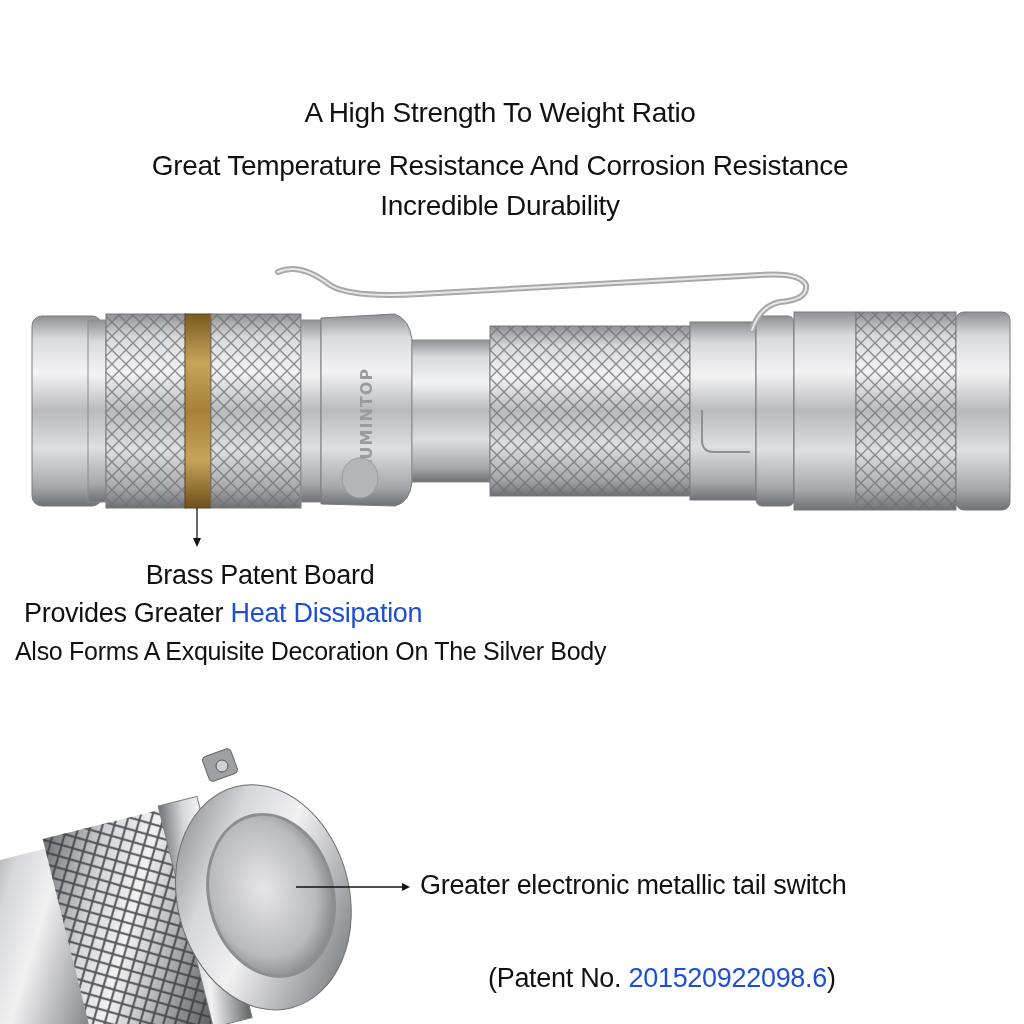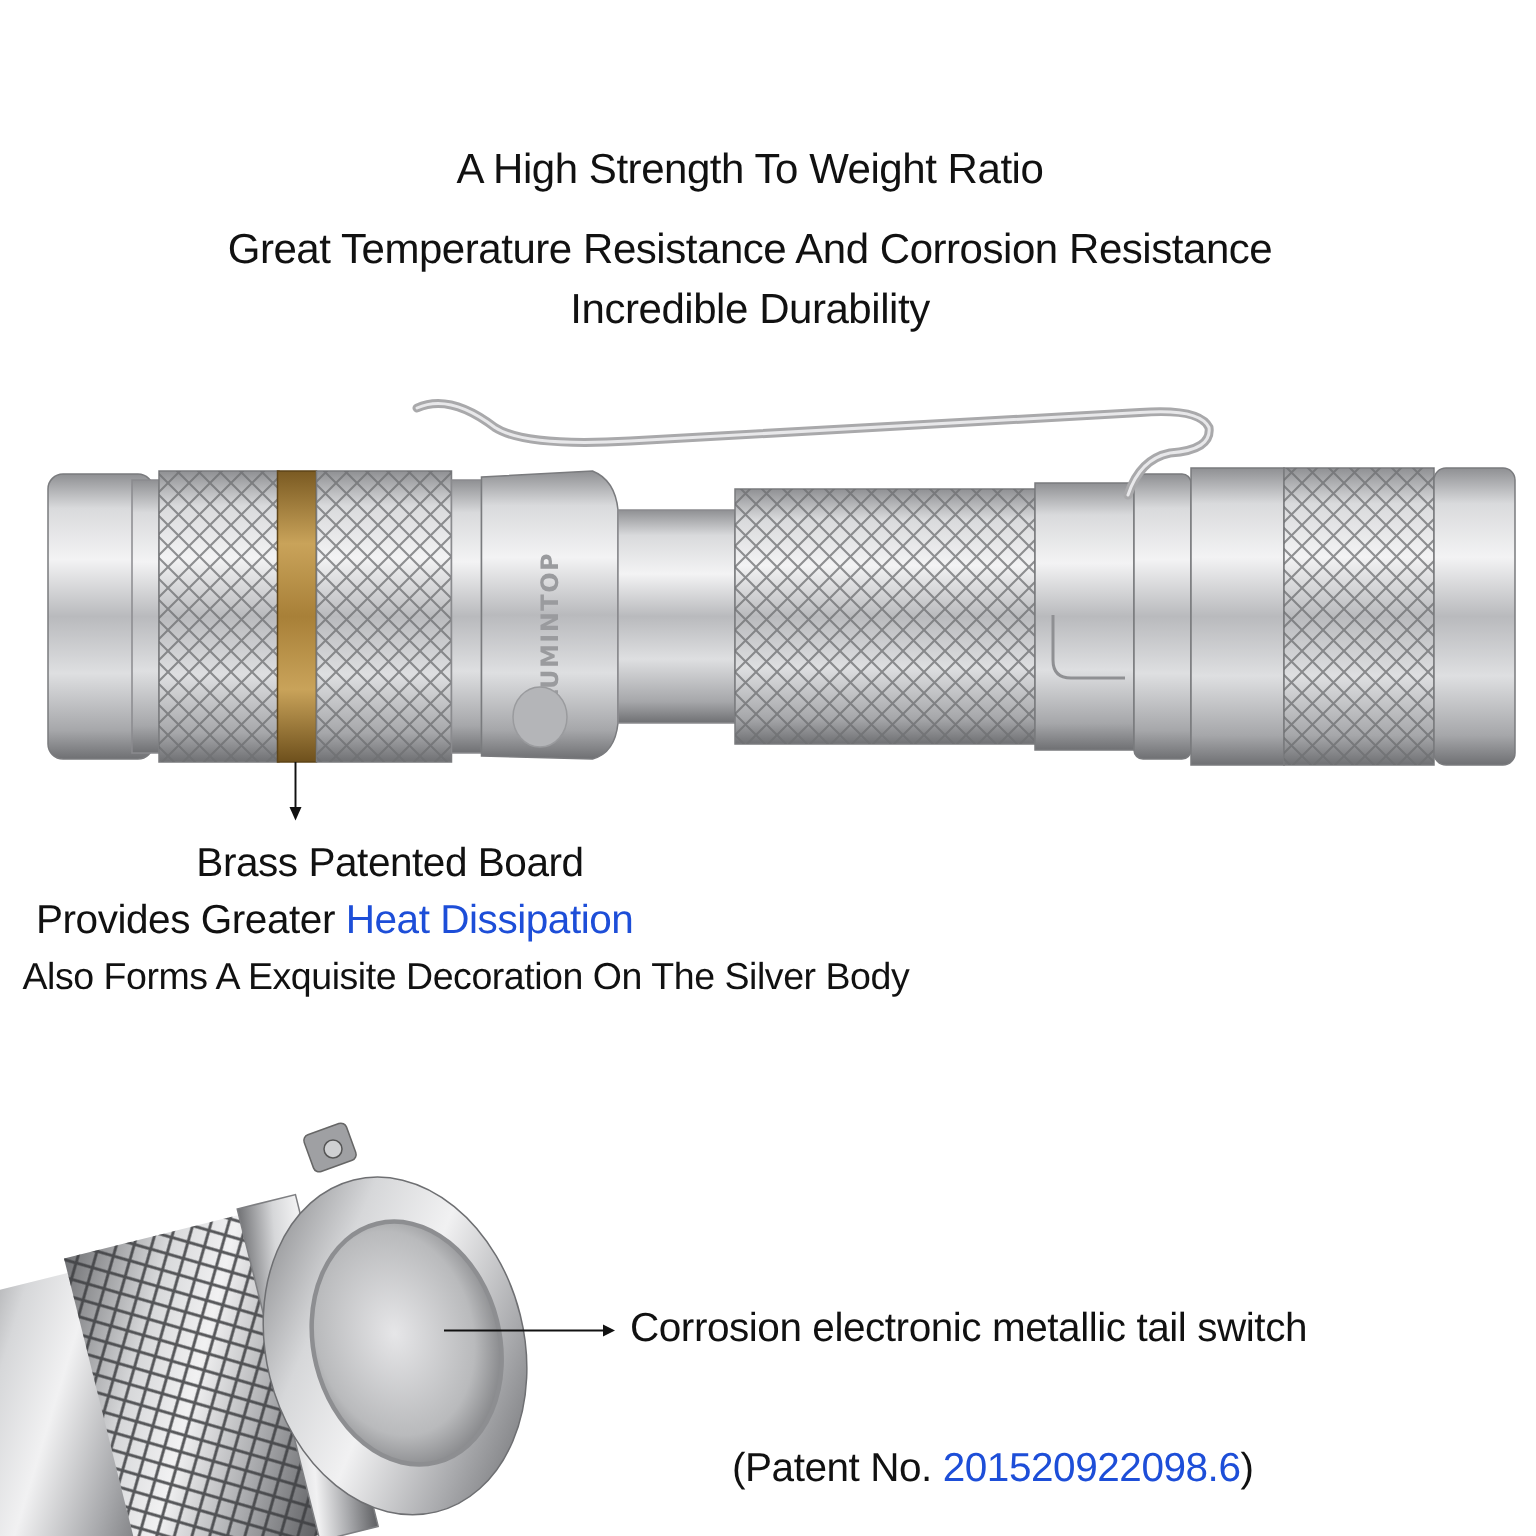"Brass Patented Board" div.txt { text: Patented -> Patent }
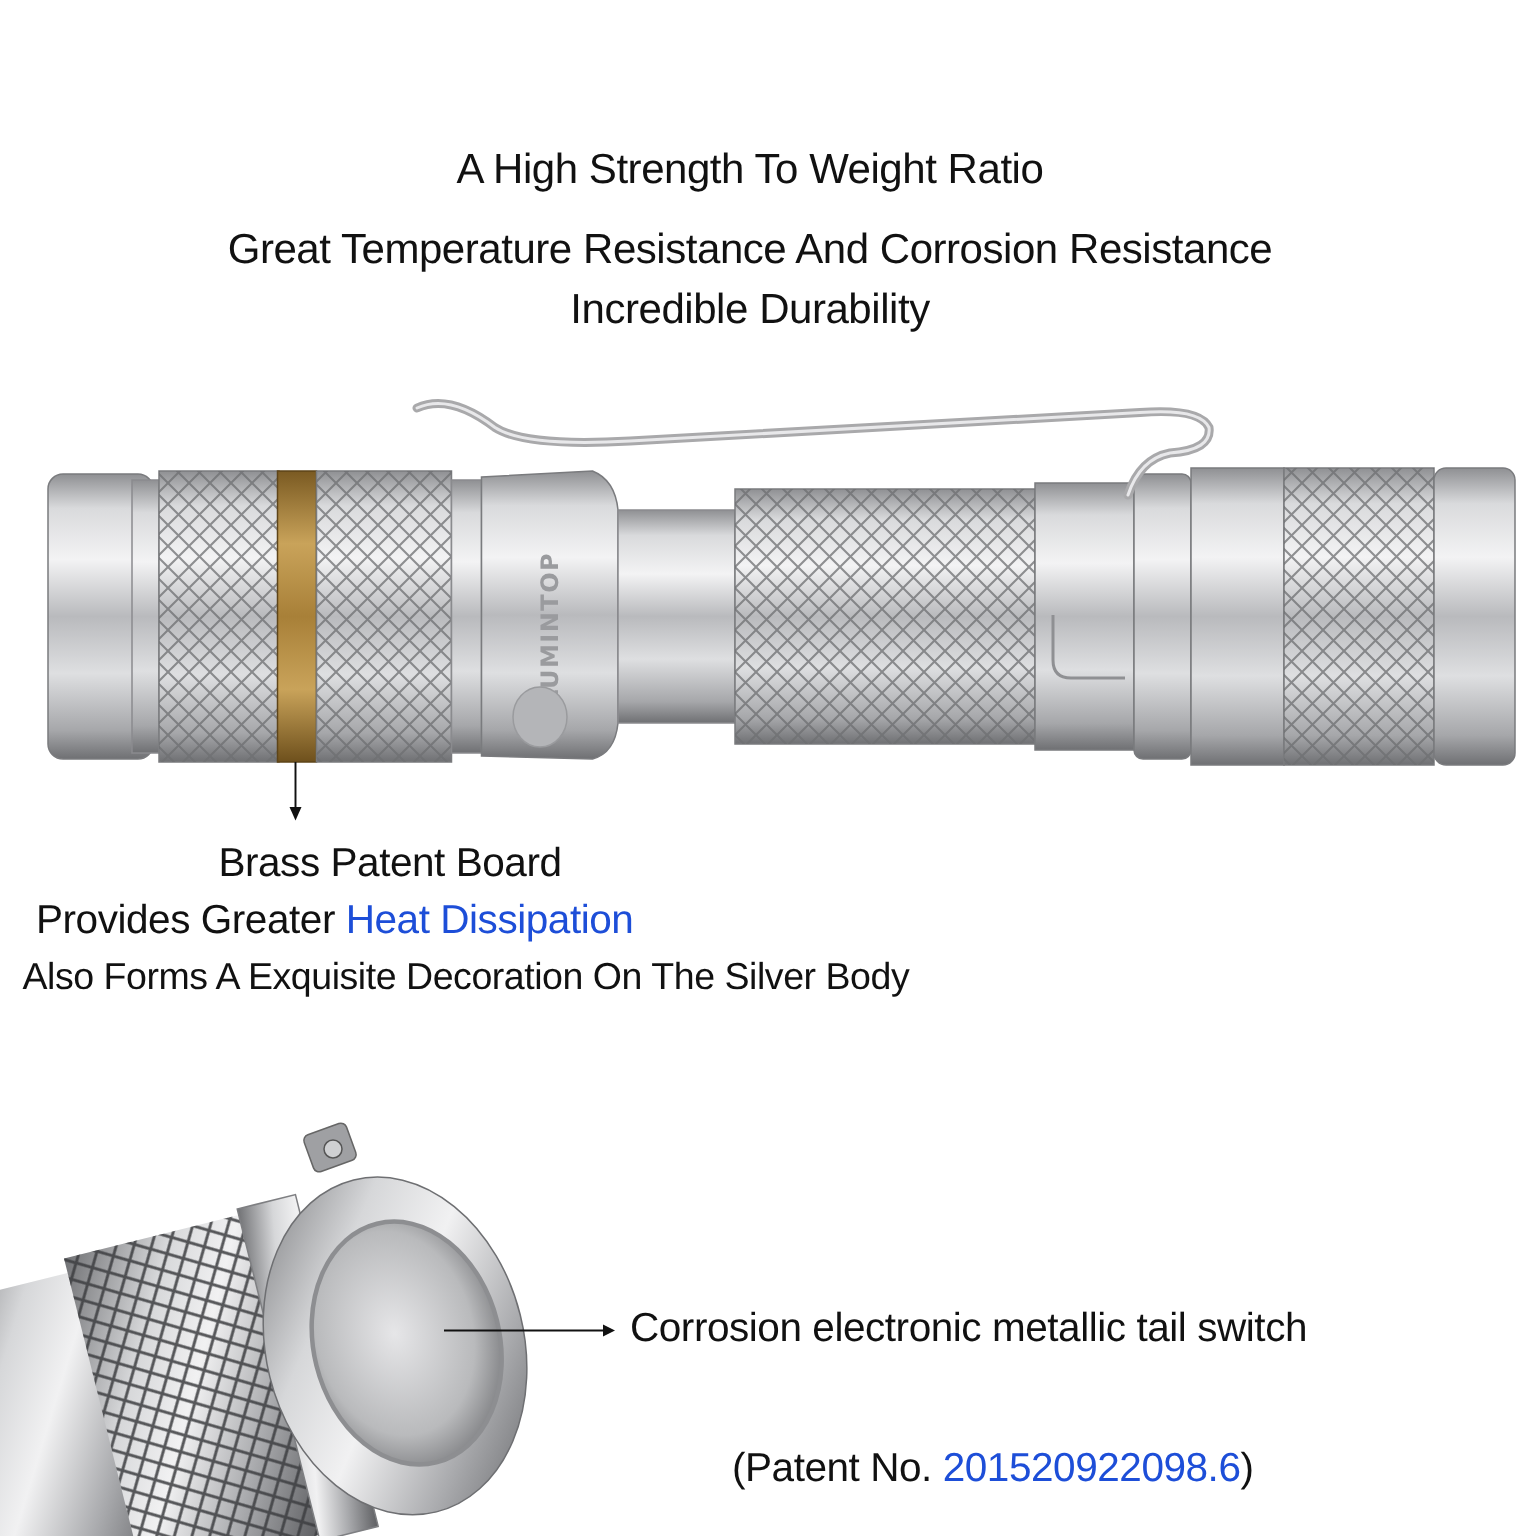"Corrosion electronic metallic tail" div.txt { text: Corrosion -> Greater }
